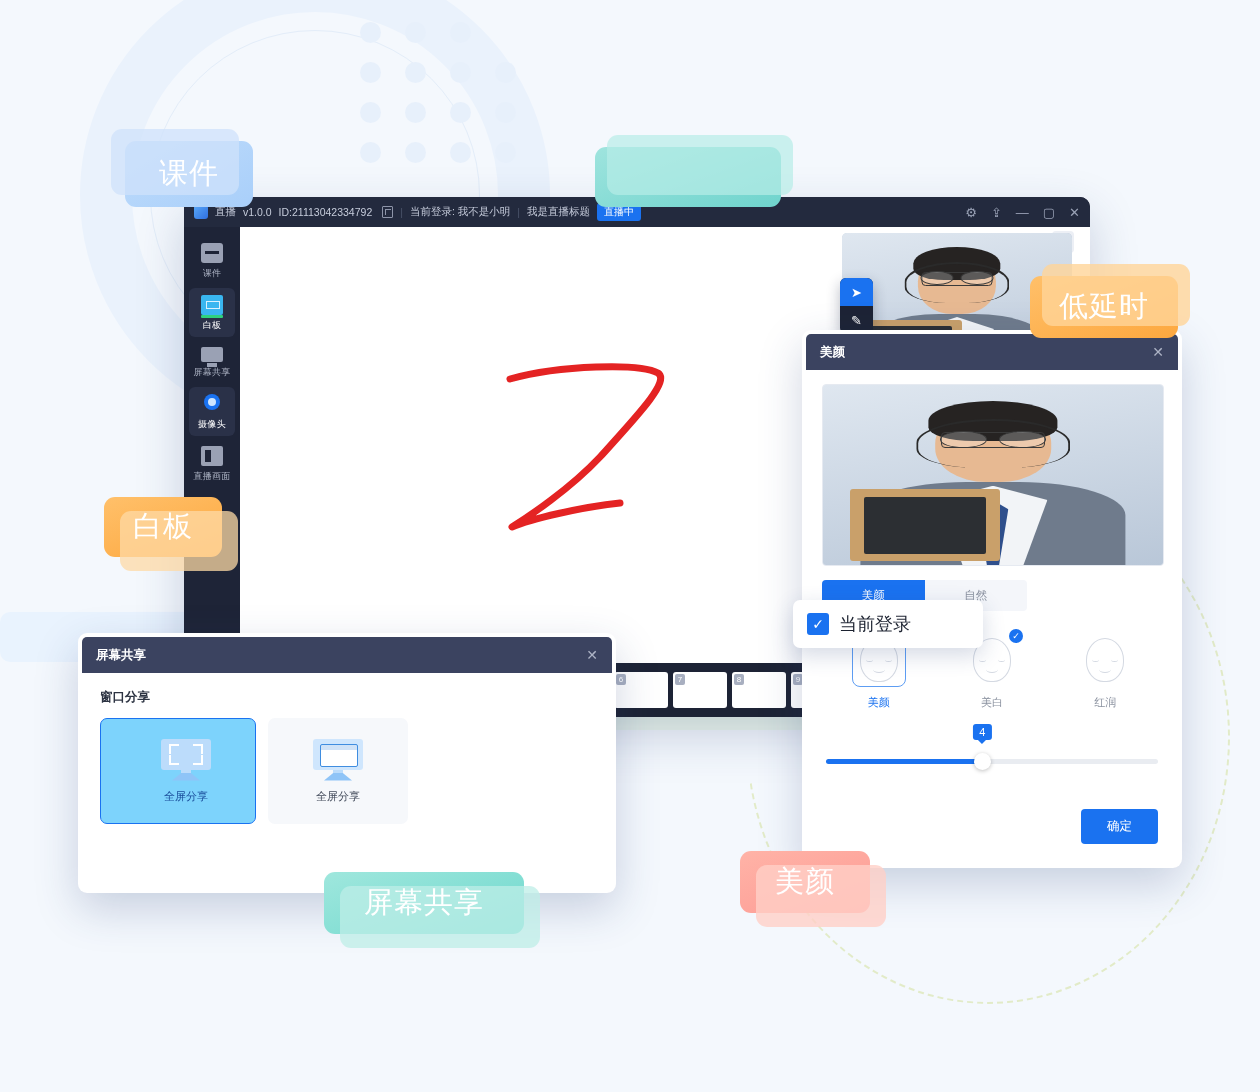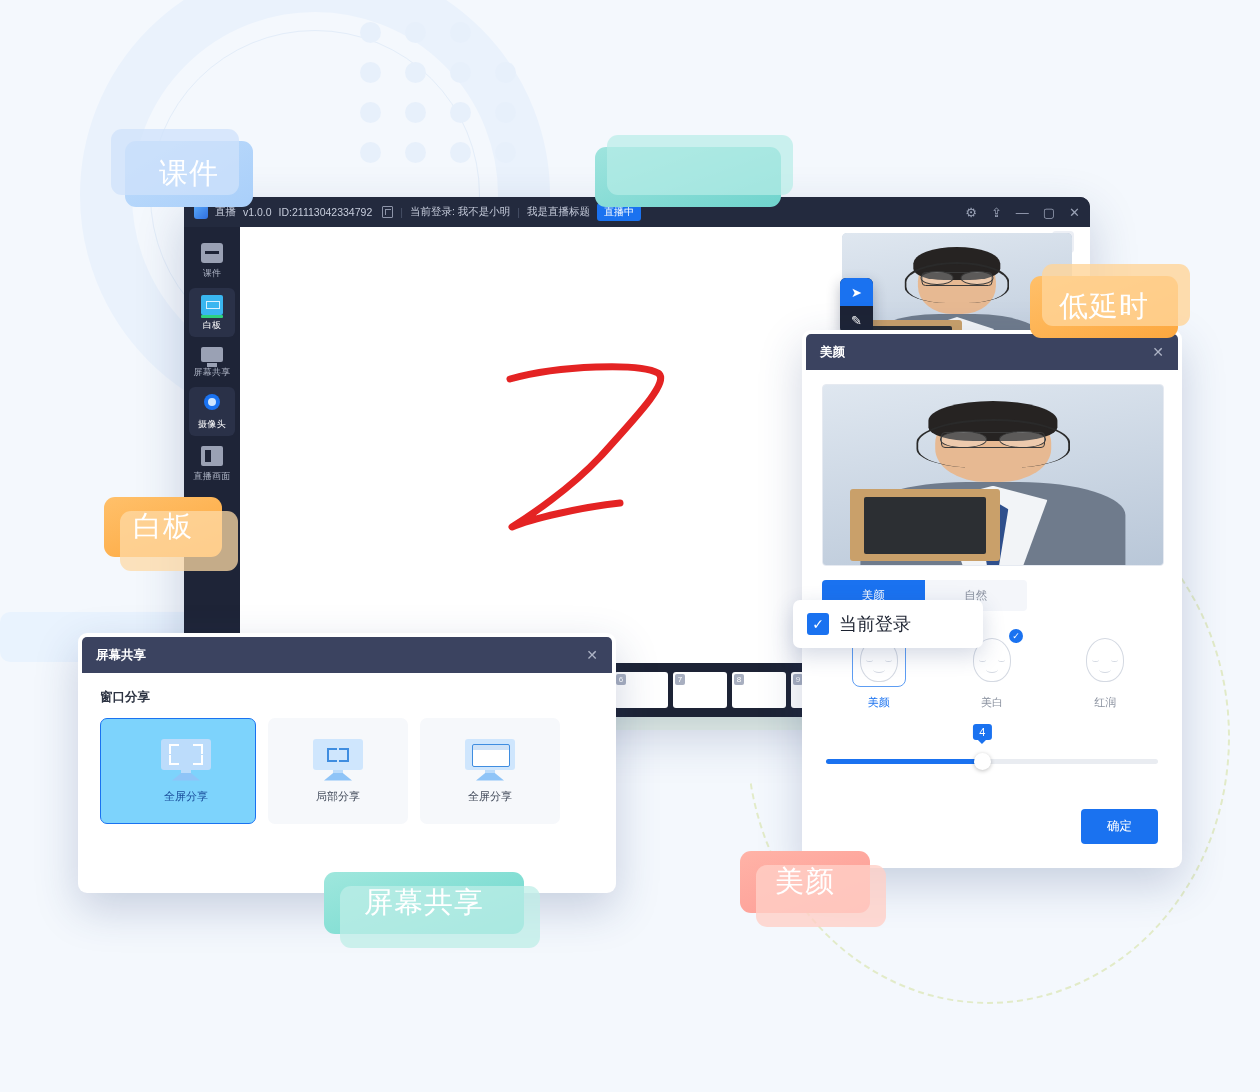"局部分享" div.share-mode { html: <div> <div> <div></div> <div> <i></i> <i></i> <i></i> <i></i> </div> <div></div> <div></div> </div> <div>局部分享</div> </div> -> none }
